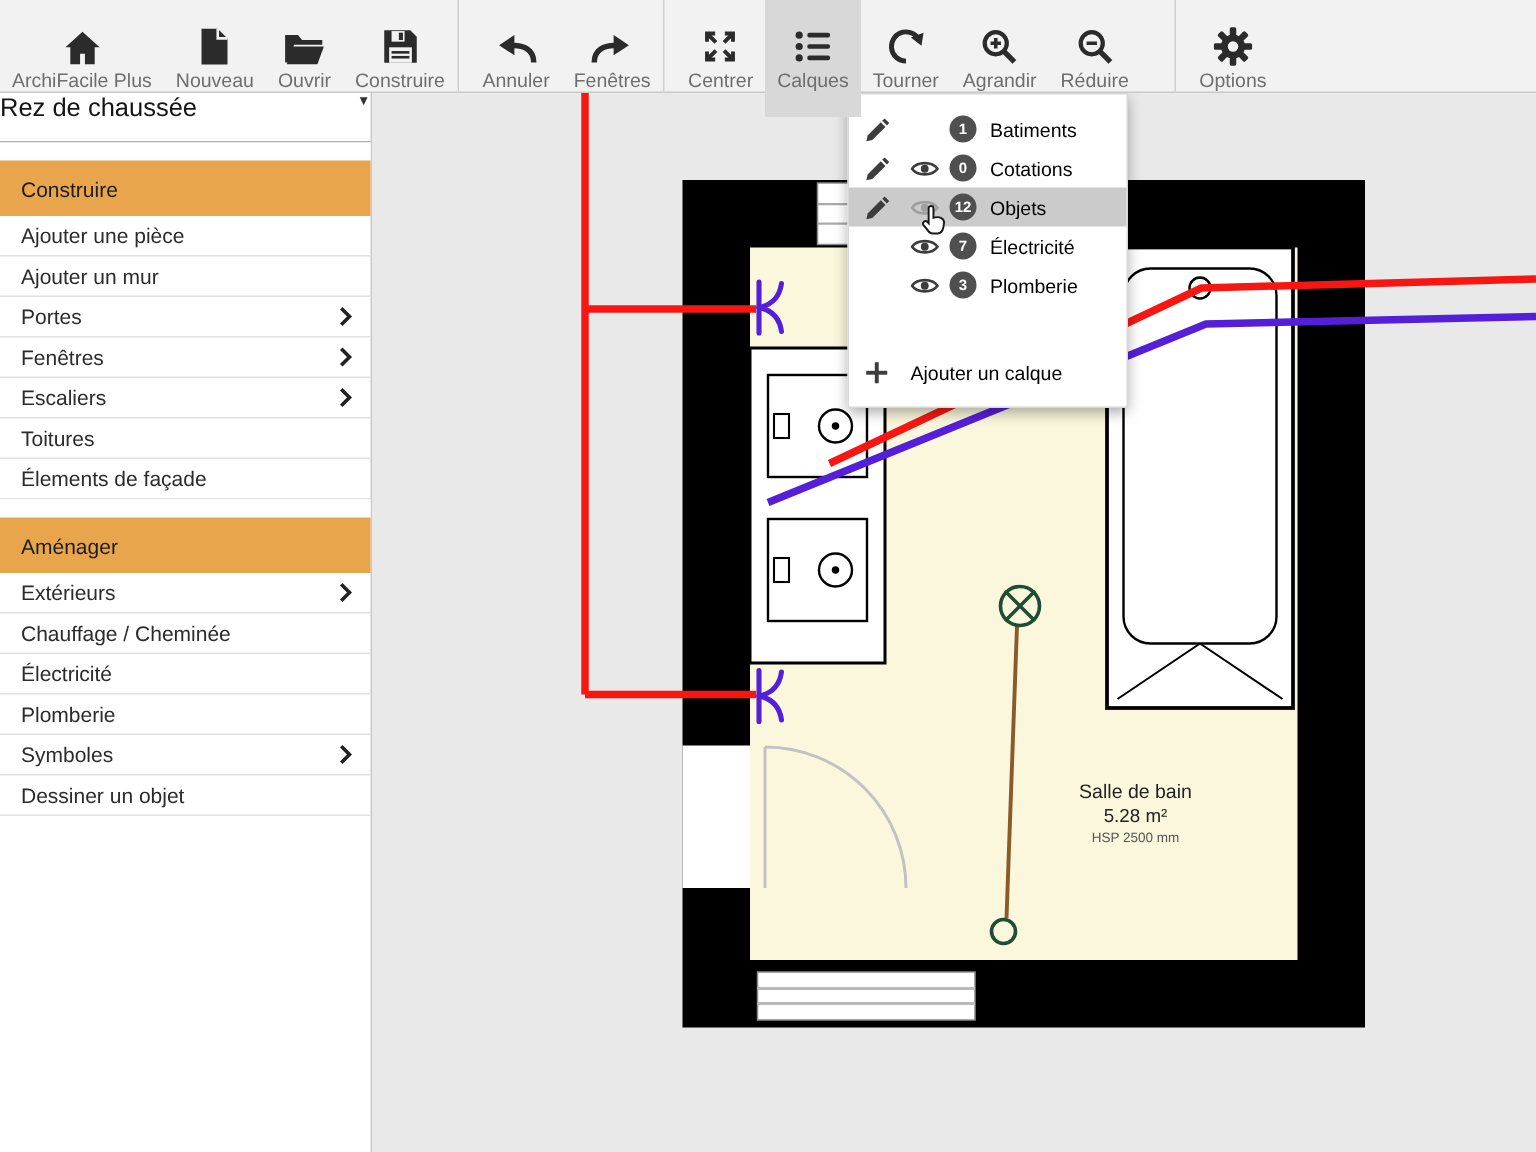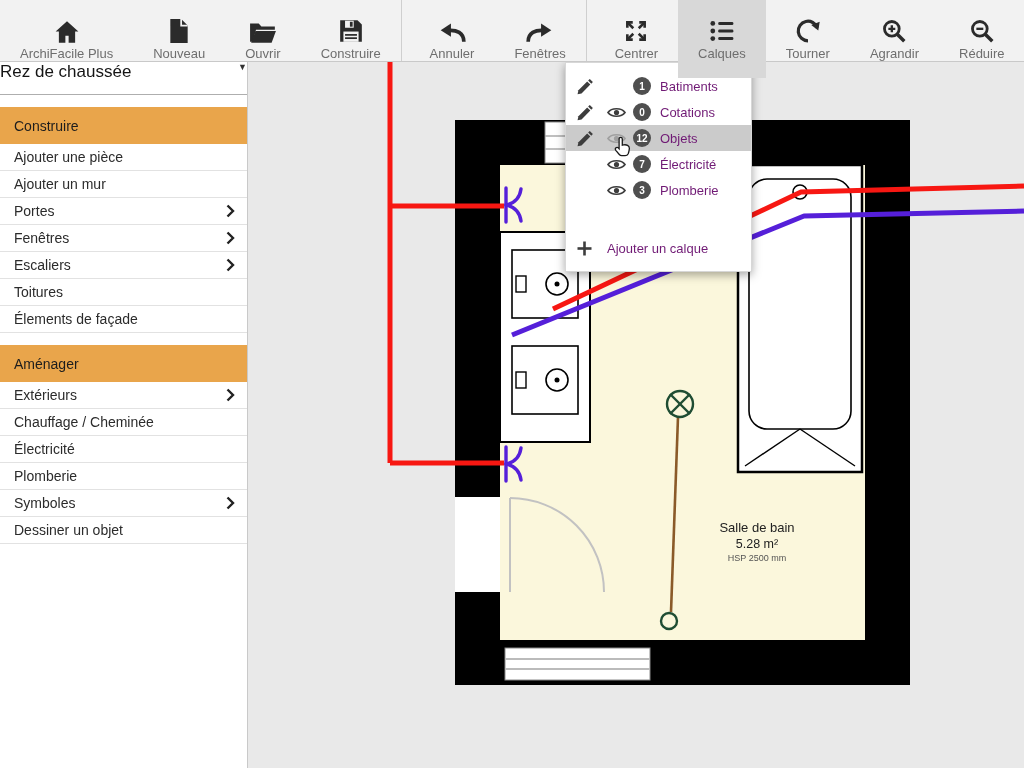"ArchiFacile Plus" .titem { padding: 0 20px -> 0 8px }
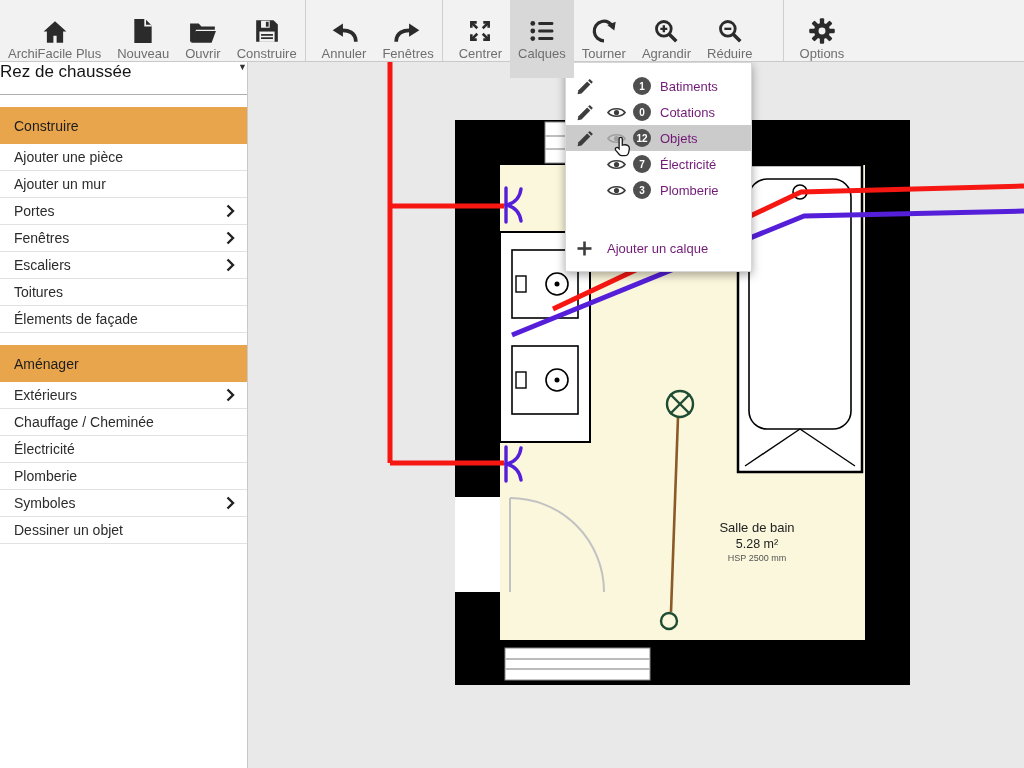"Batiments" .llabel { color: #701a75 -> #000000 }
